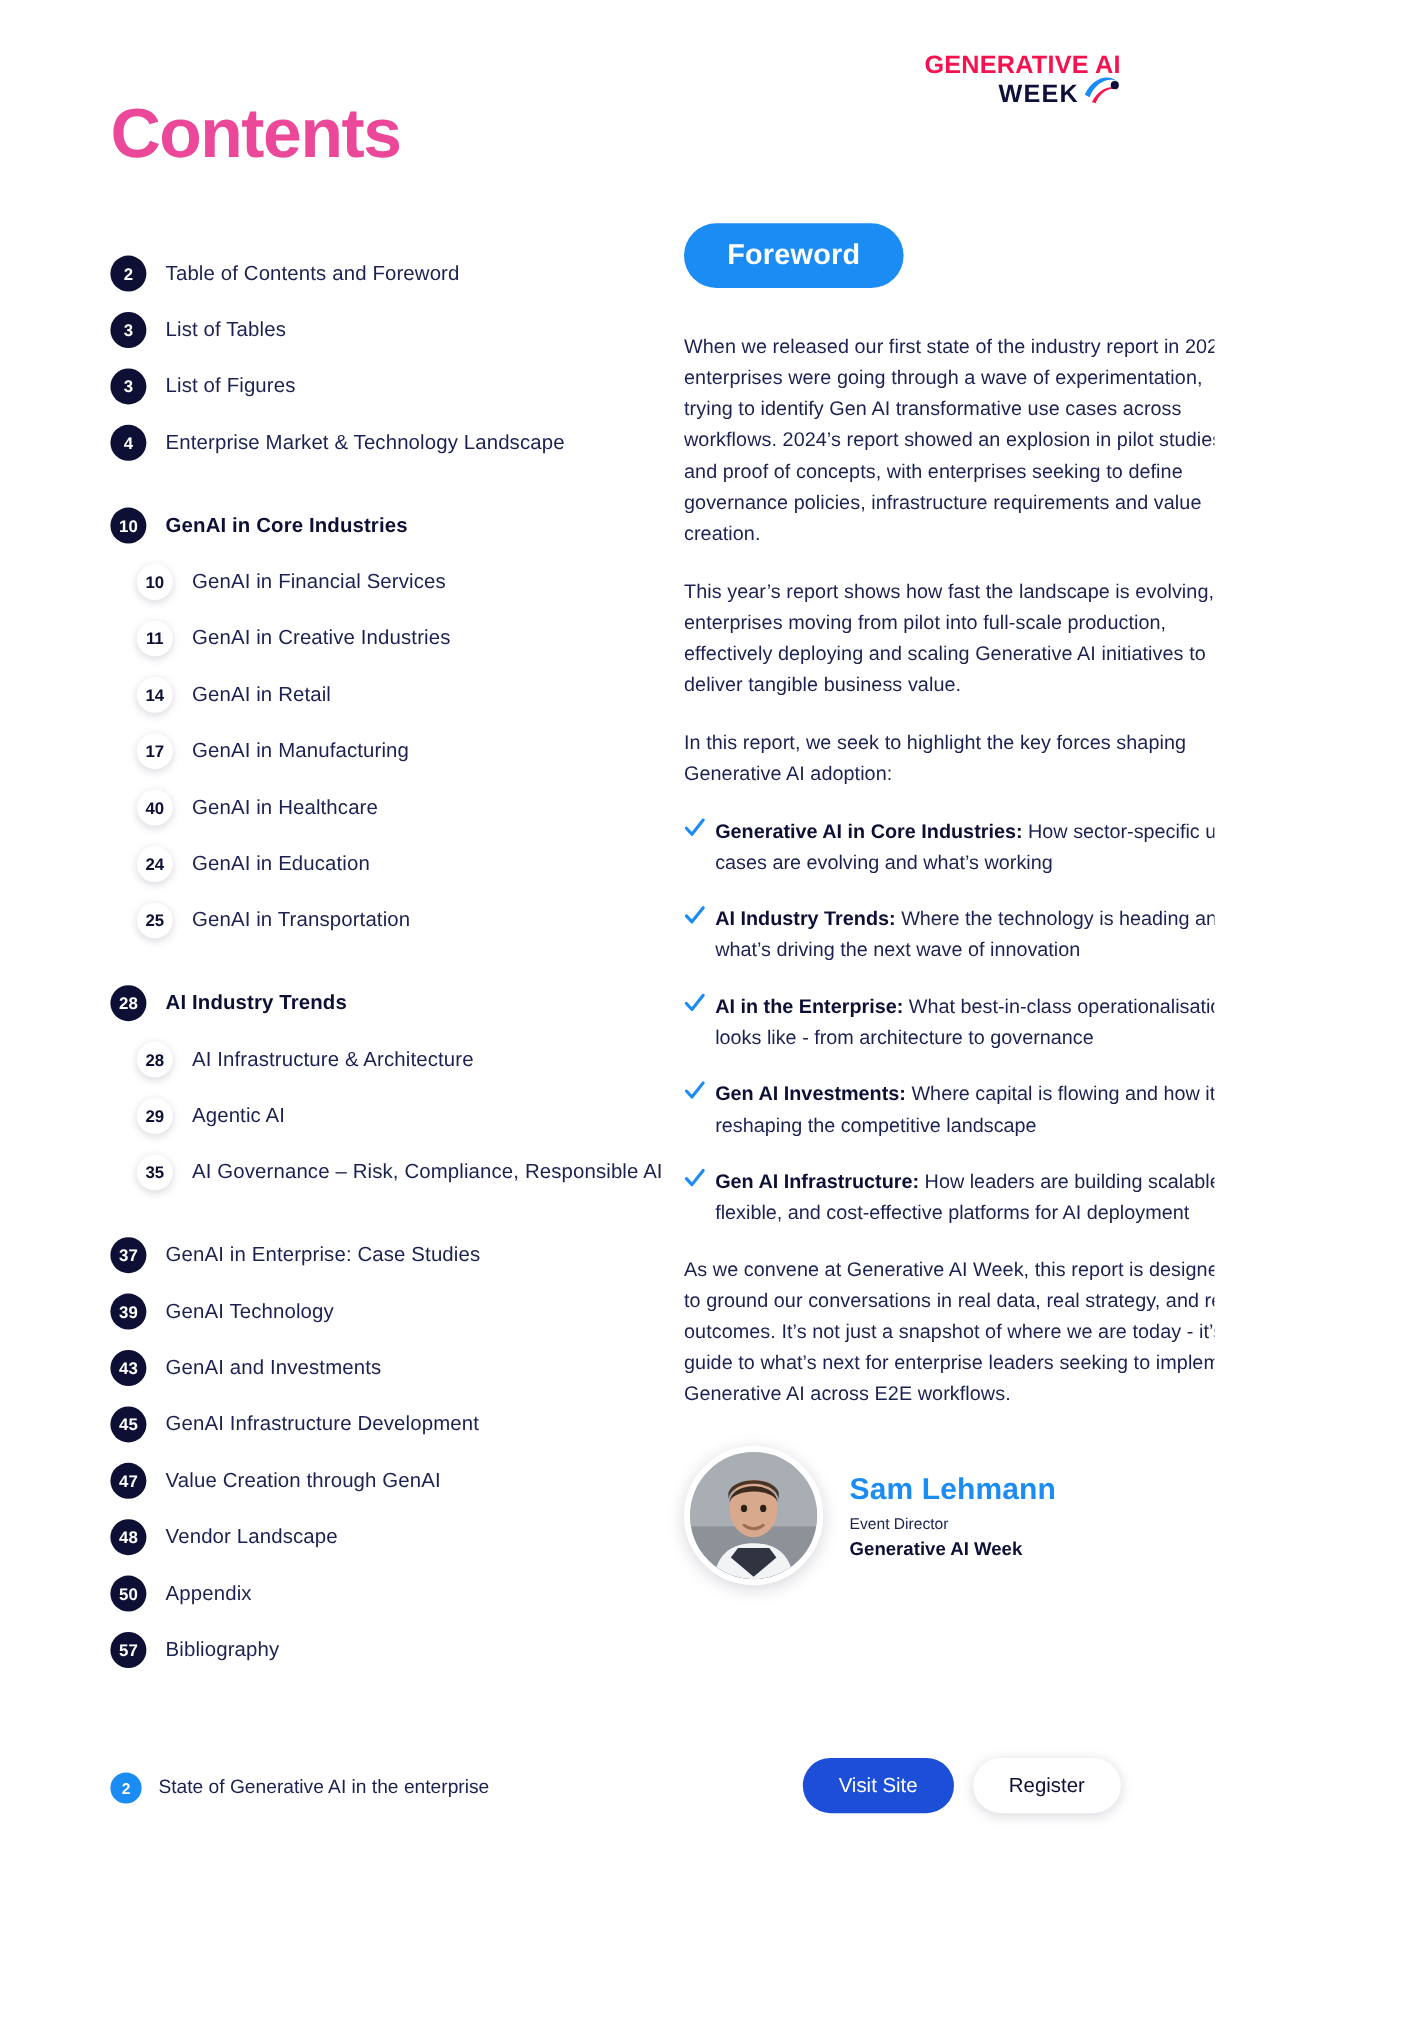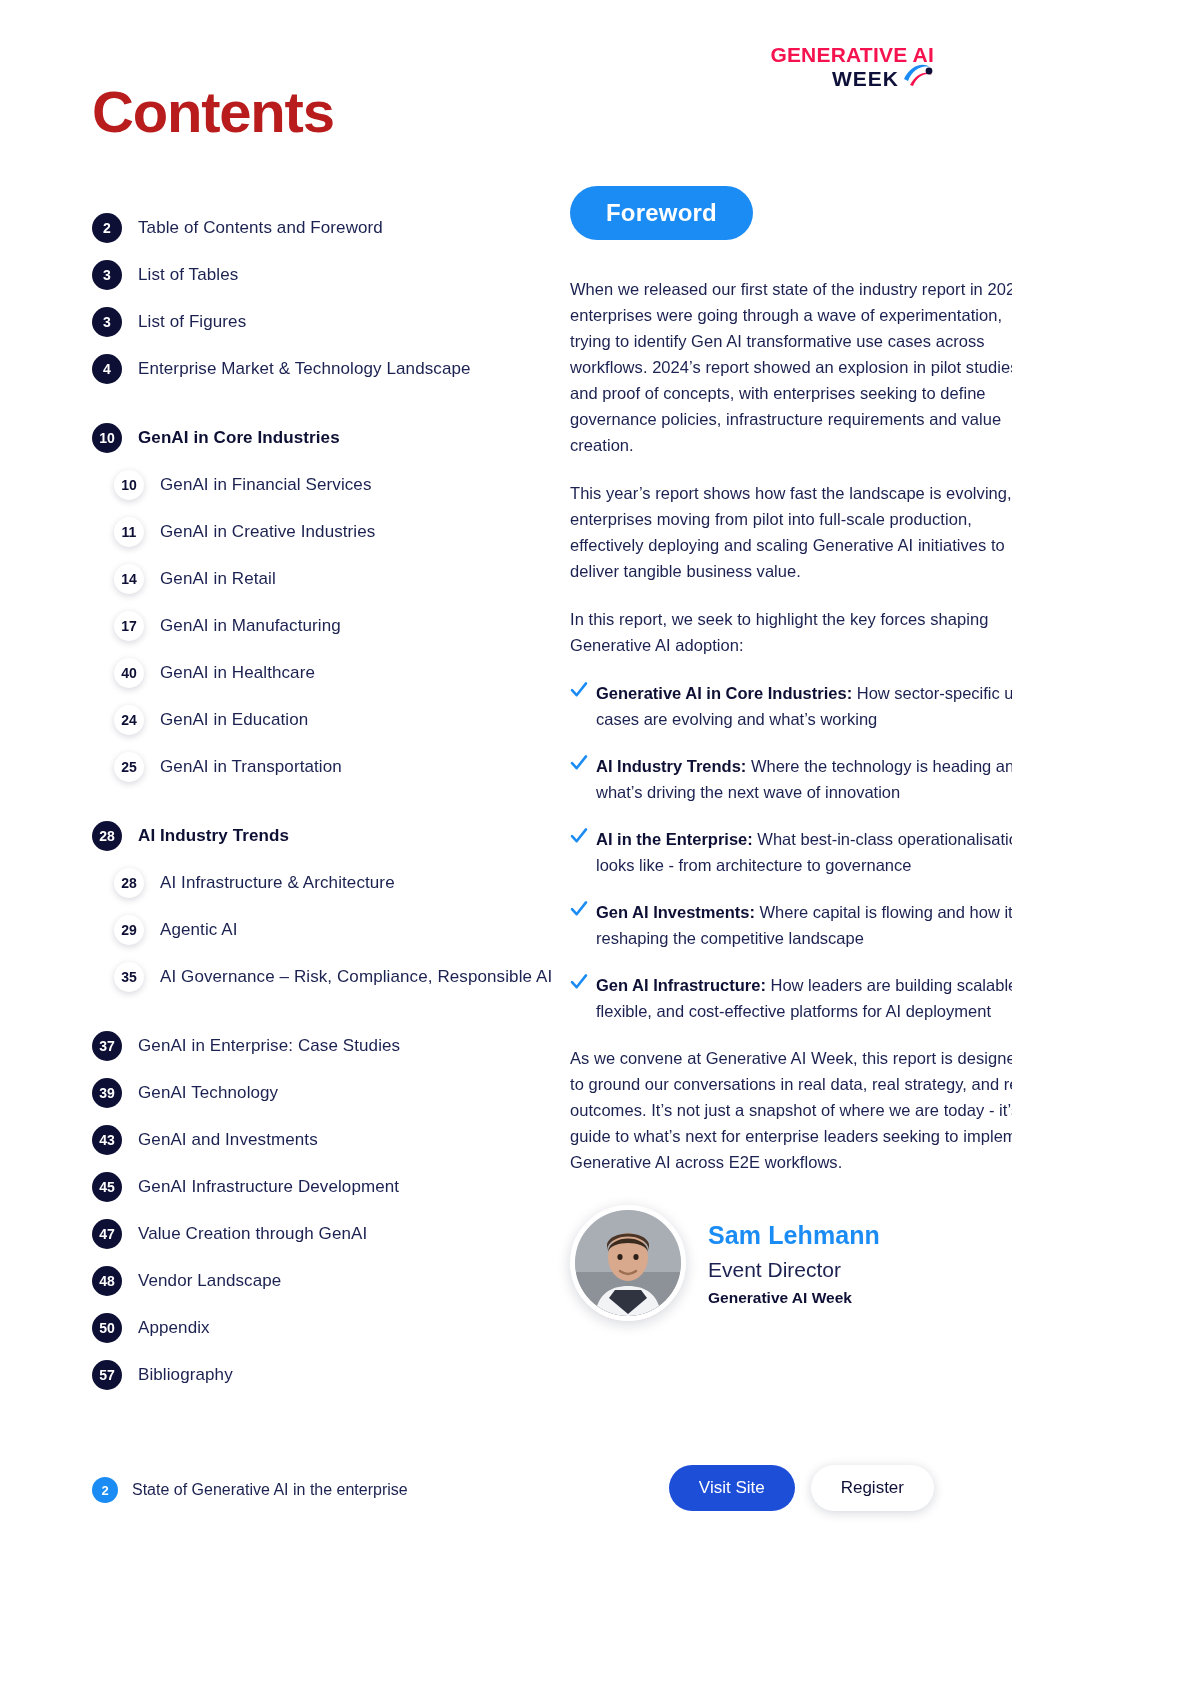"Contents" .page-title { color: #b91c1c -> #ec4899 }
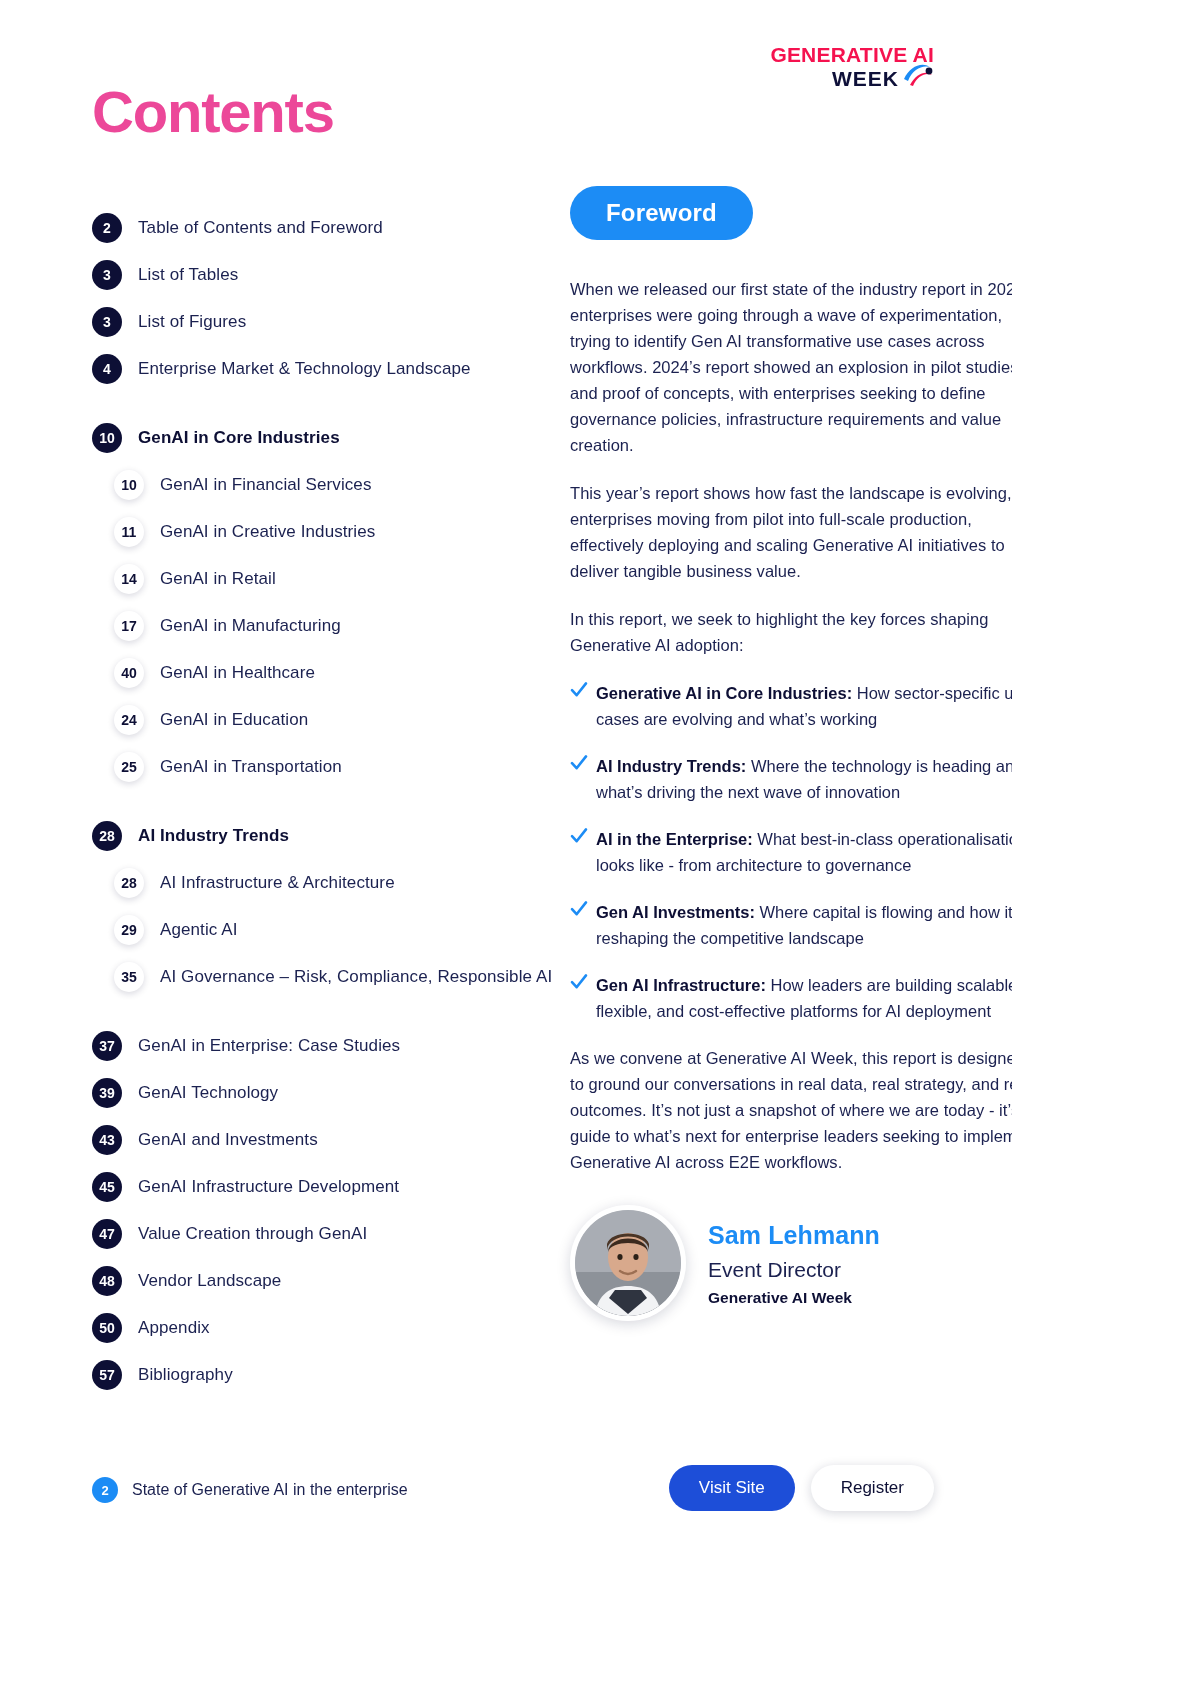"Event Director" .author-role { font-size: 21px -> 13px }
